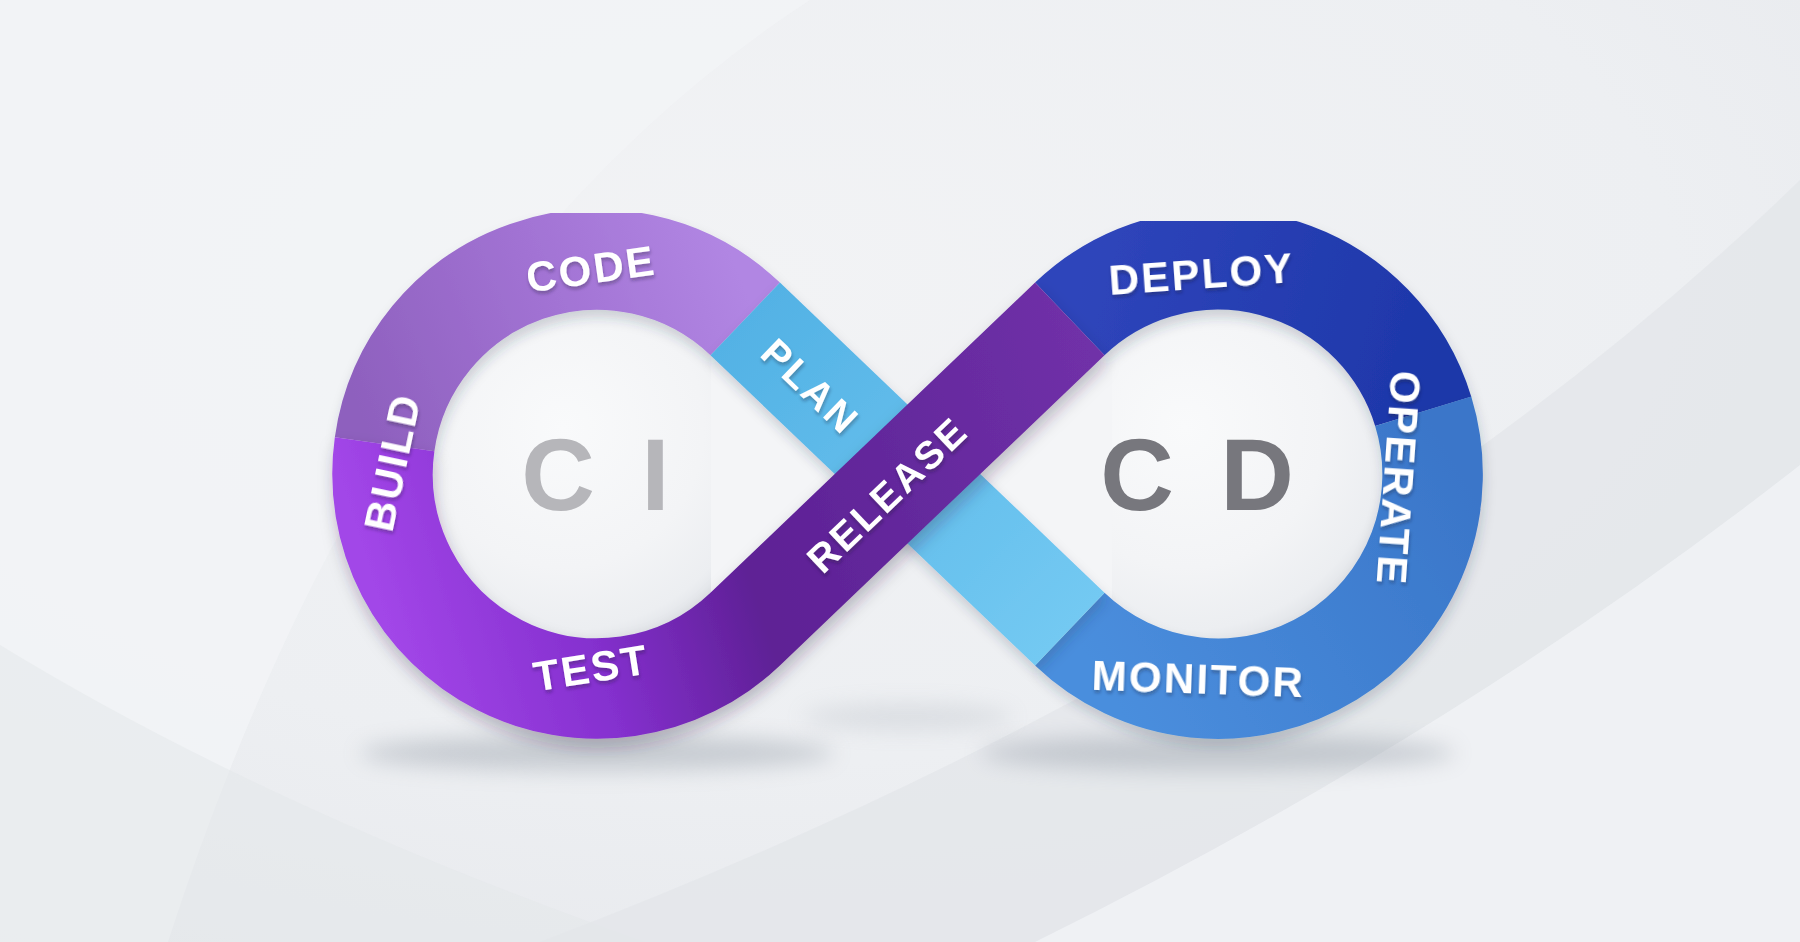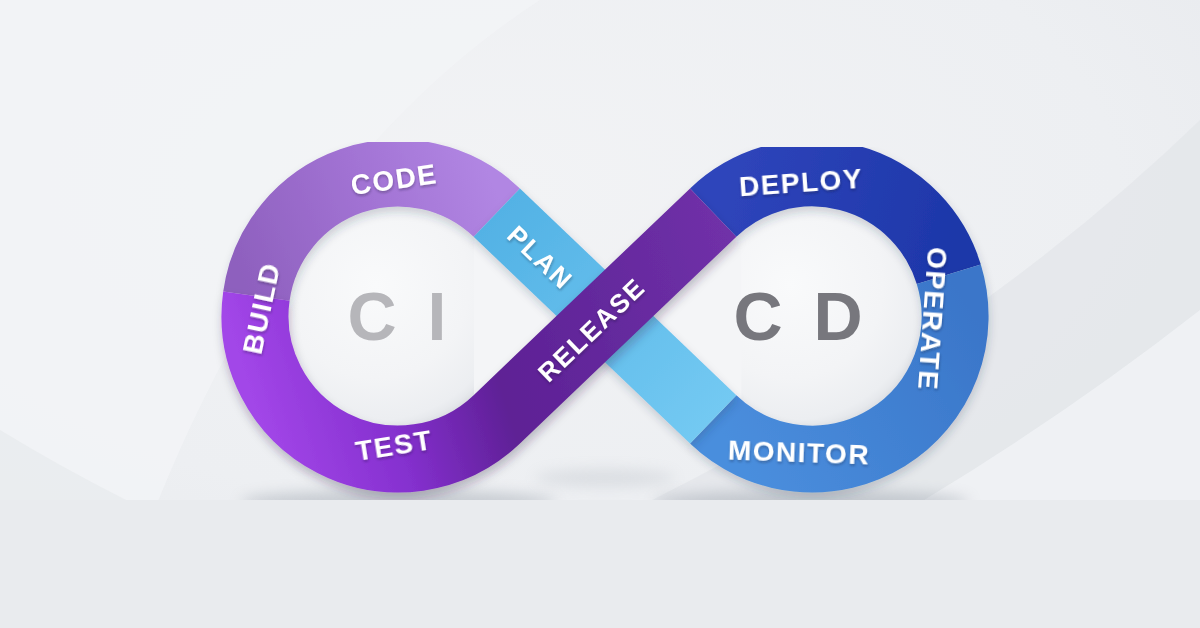"C I" #stage { height: 500px -> 628px }
